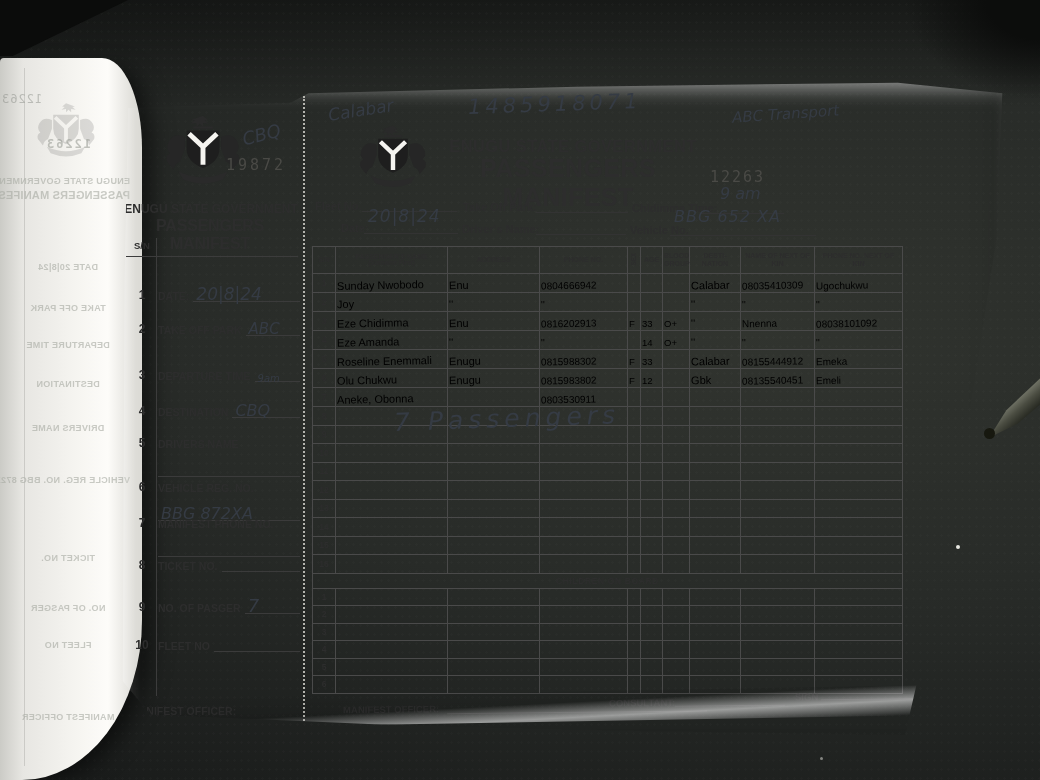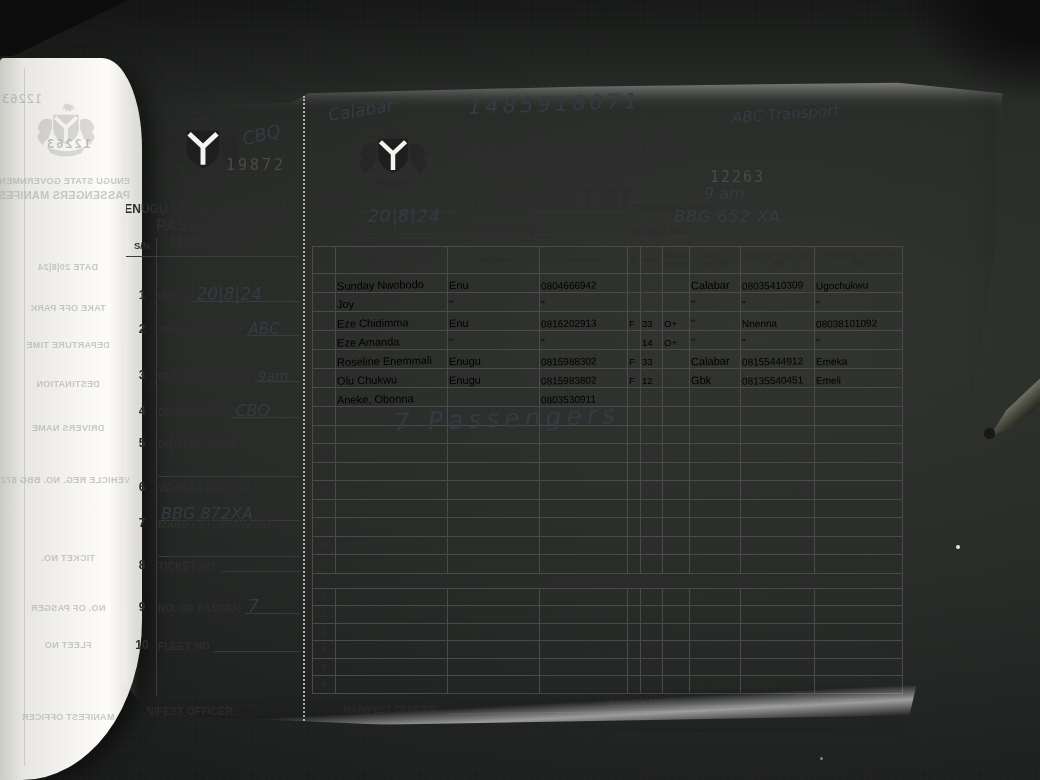"9 am" div.hw { left: 592px -> 608px }
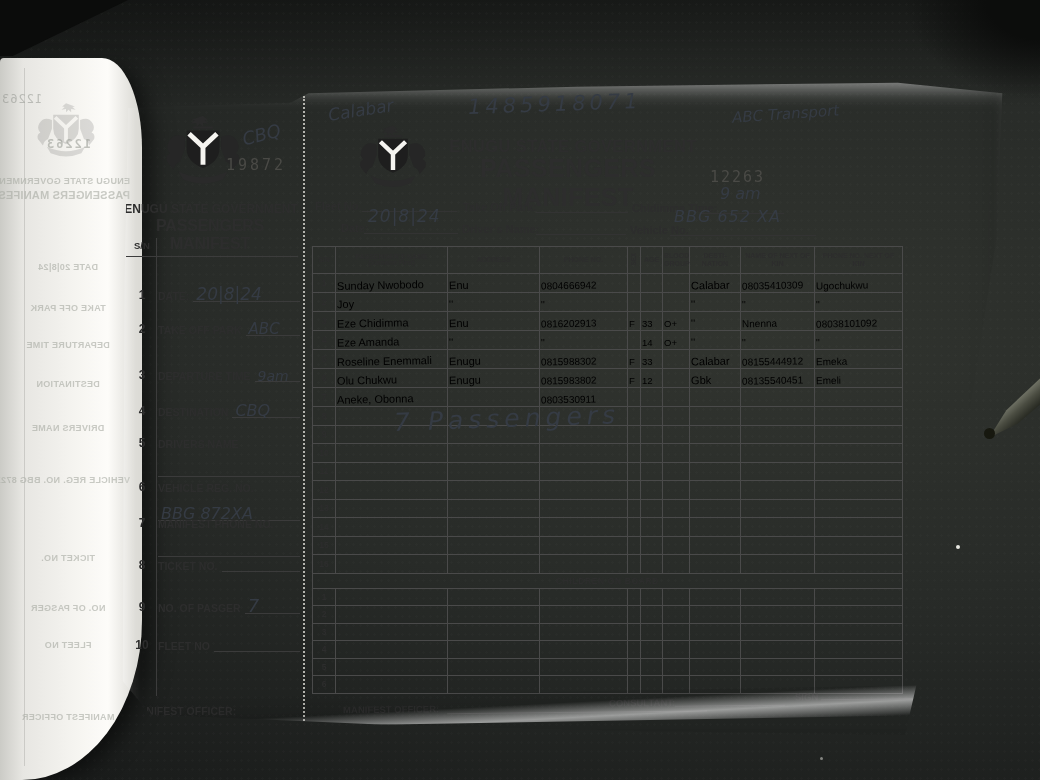"9am" span.hw { font-size: 14px -> 10px }
